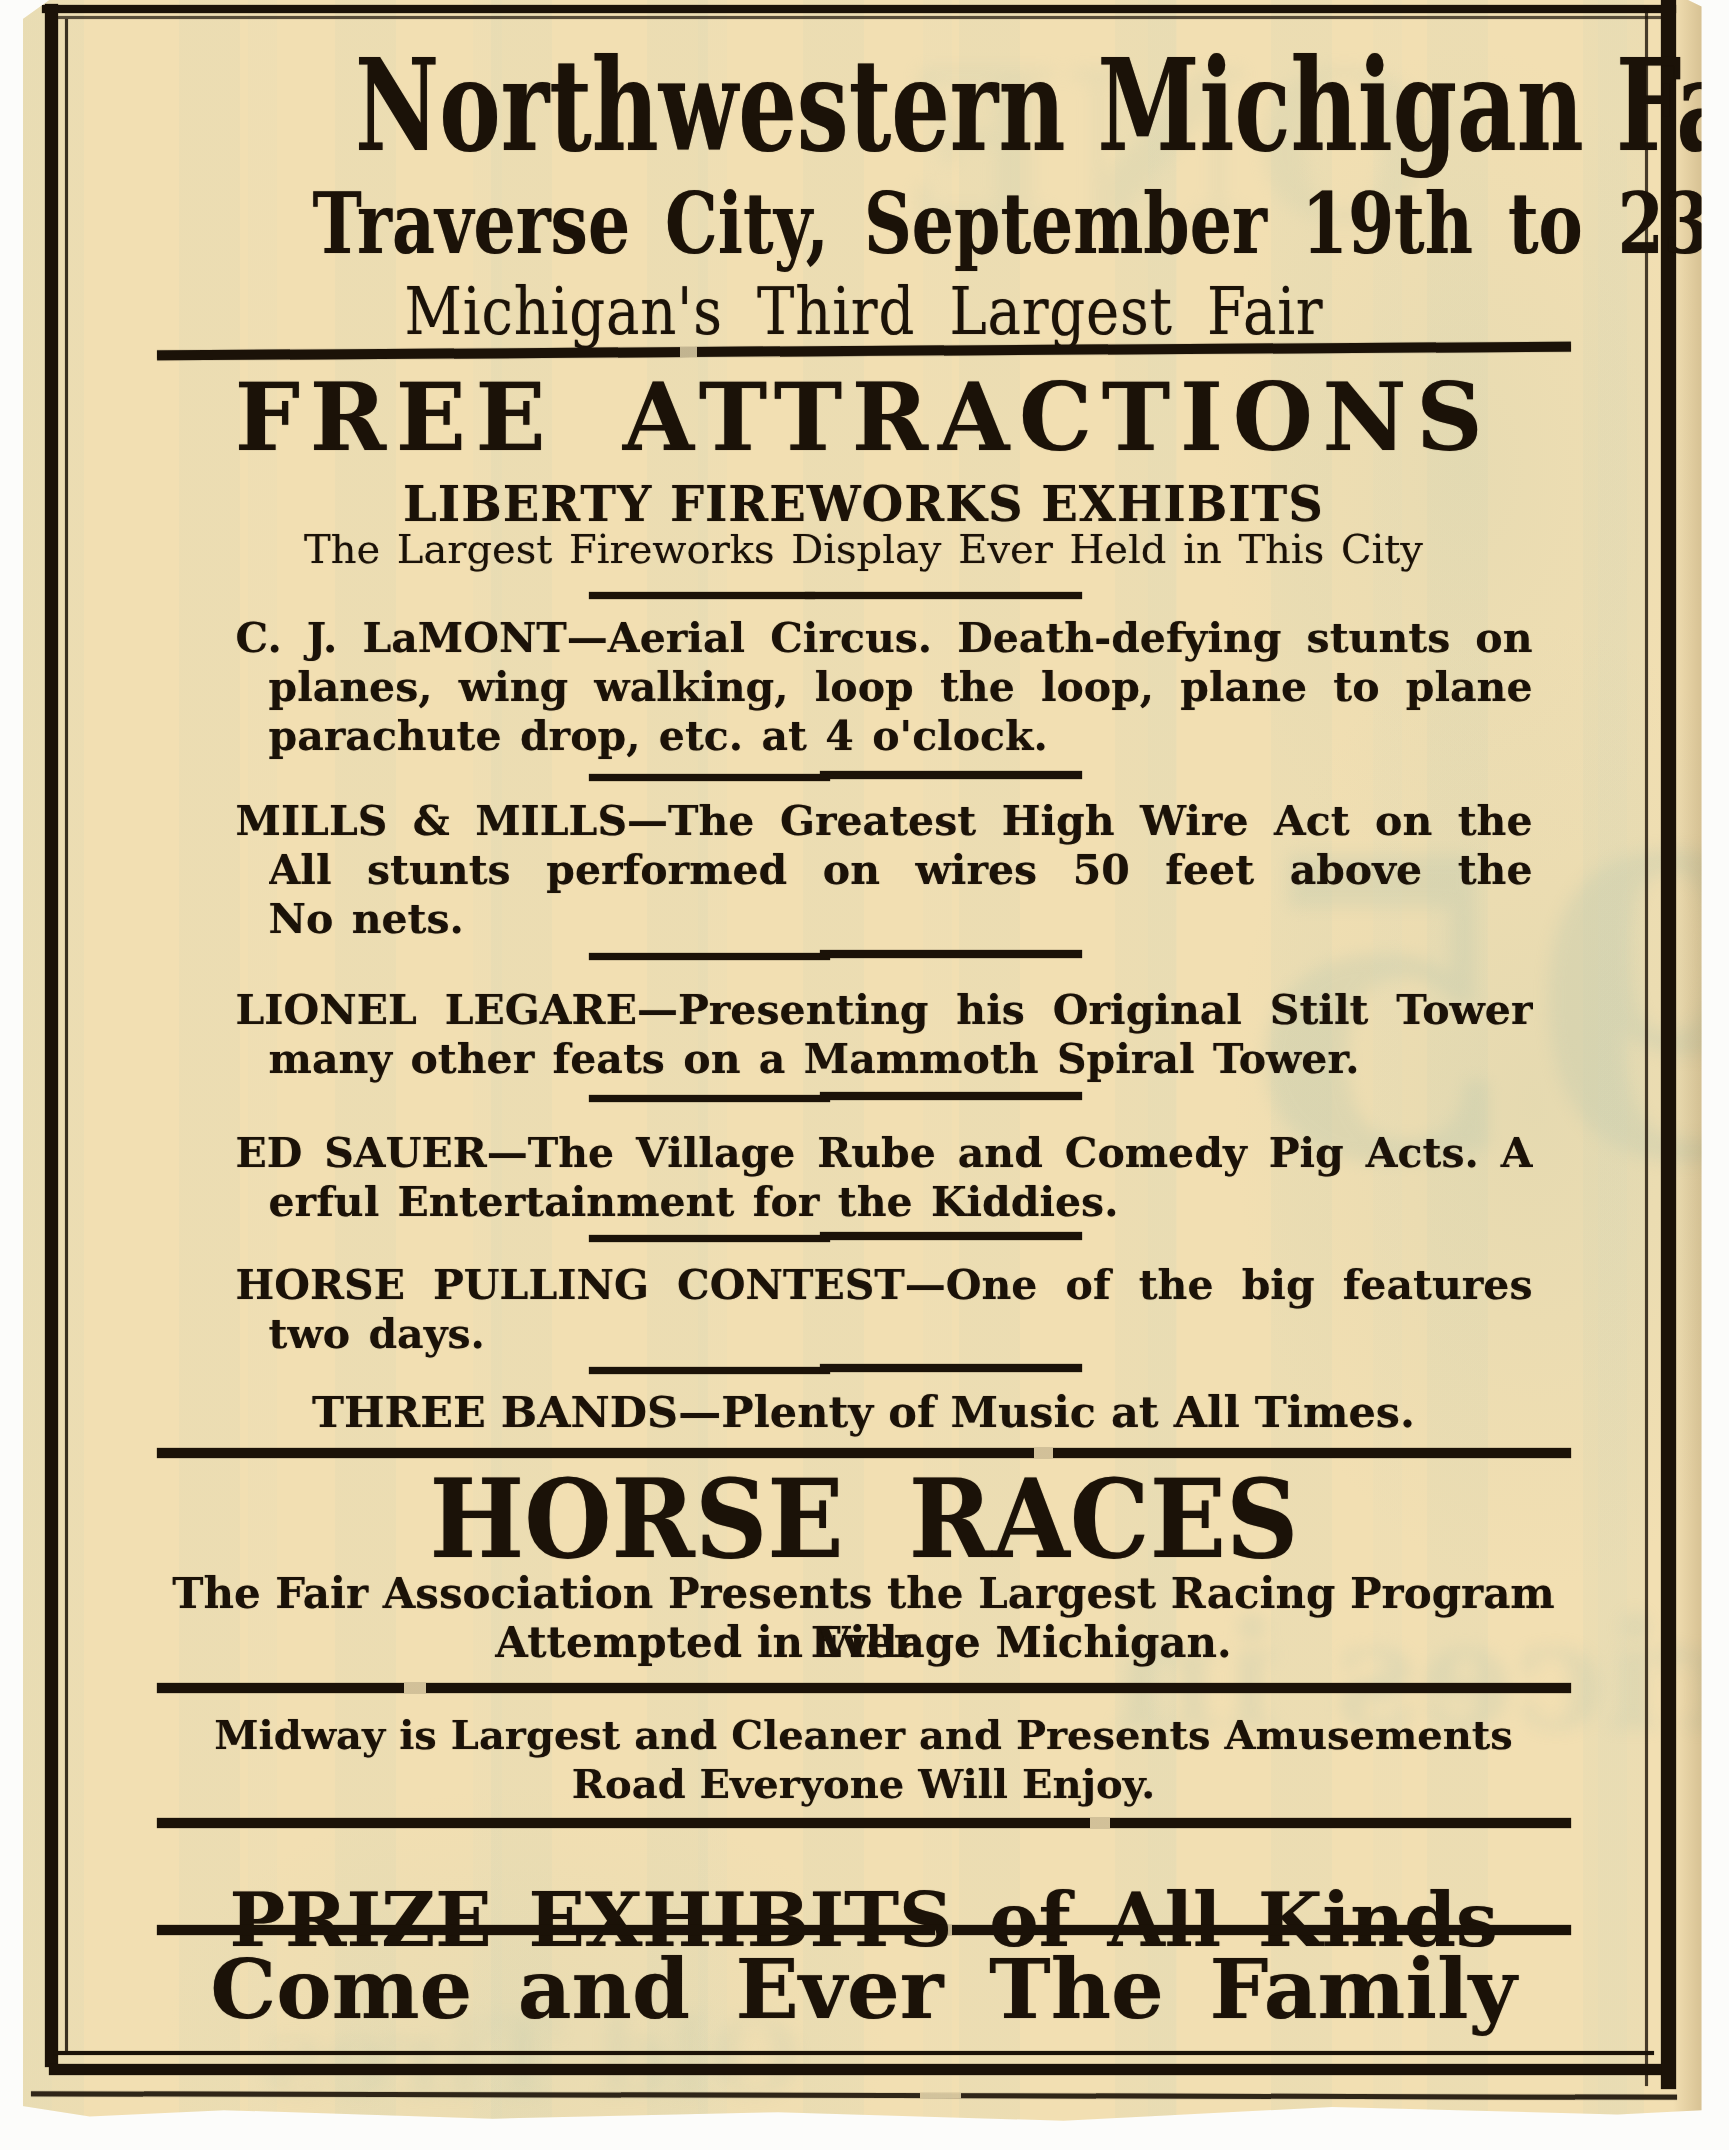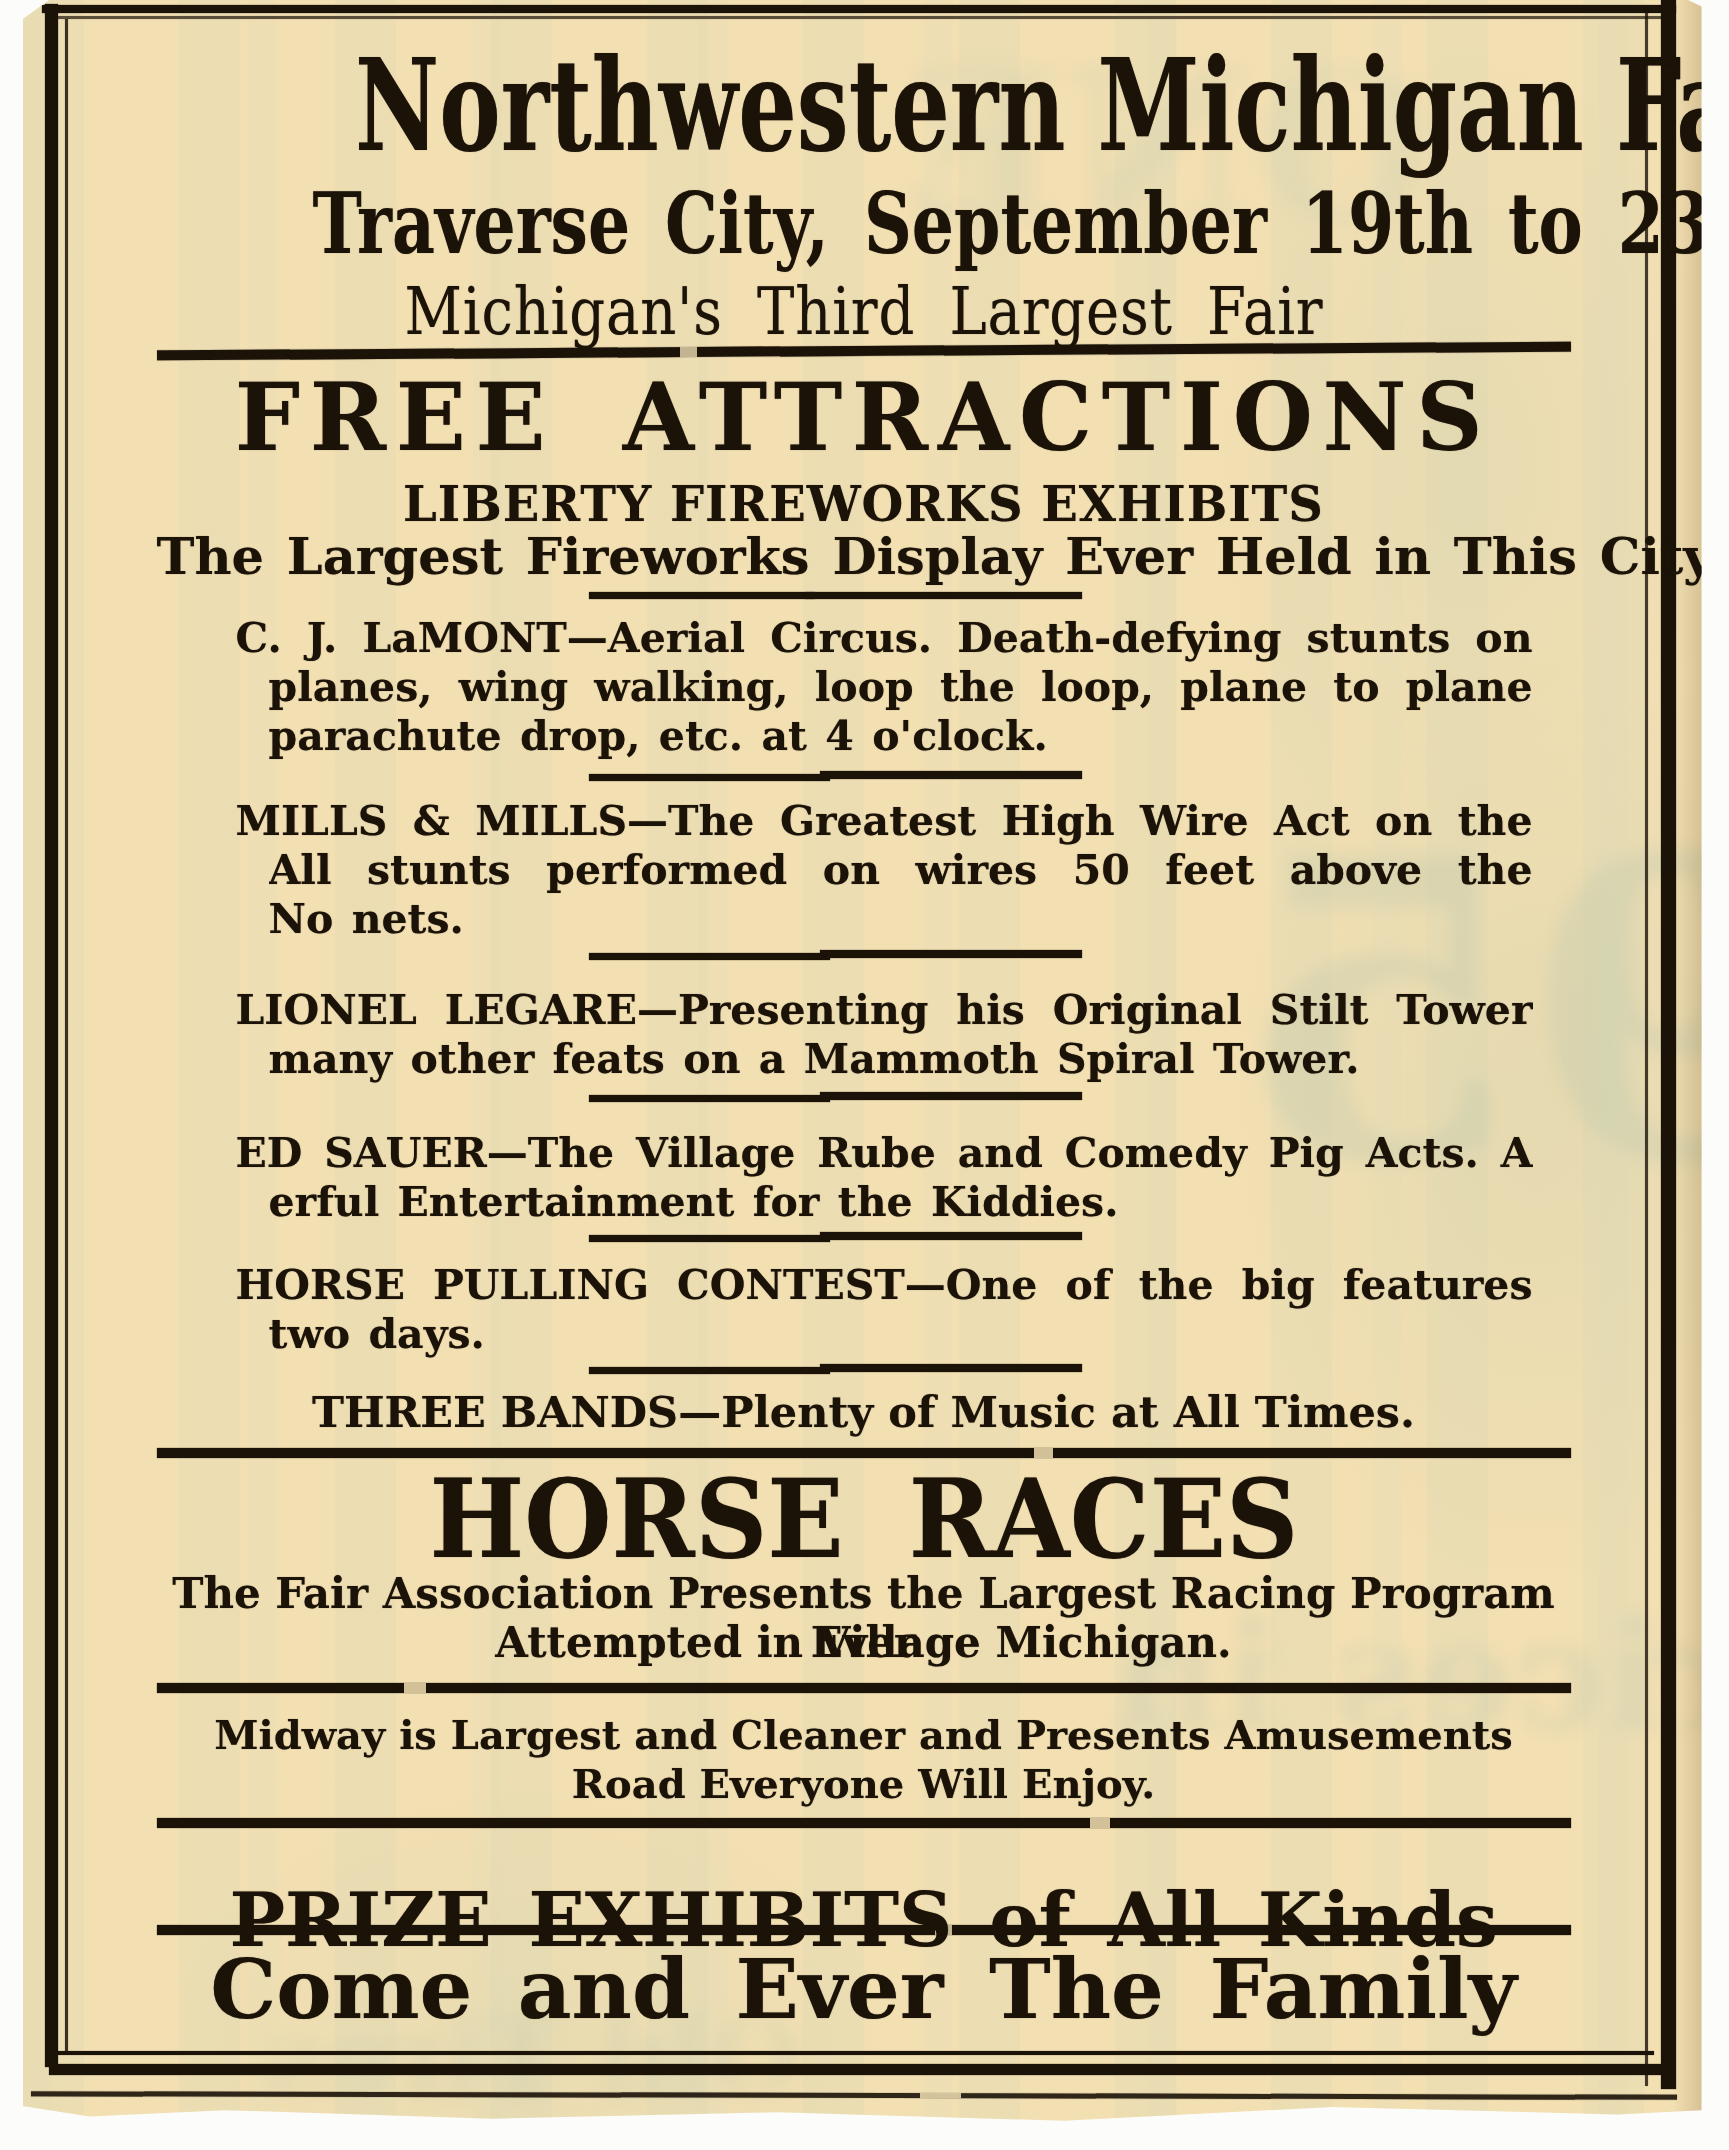"The Largest Fireworks Display Ever" .largest { font-size: 51px -> 40px; font-weight: bold -> normal }
